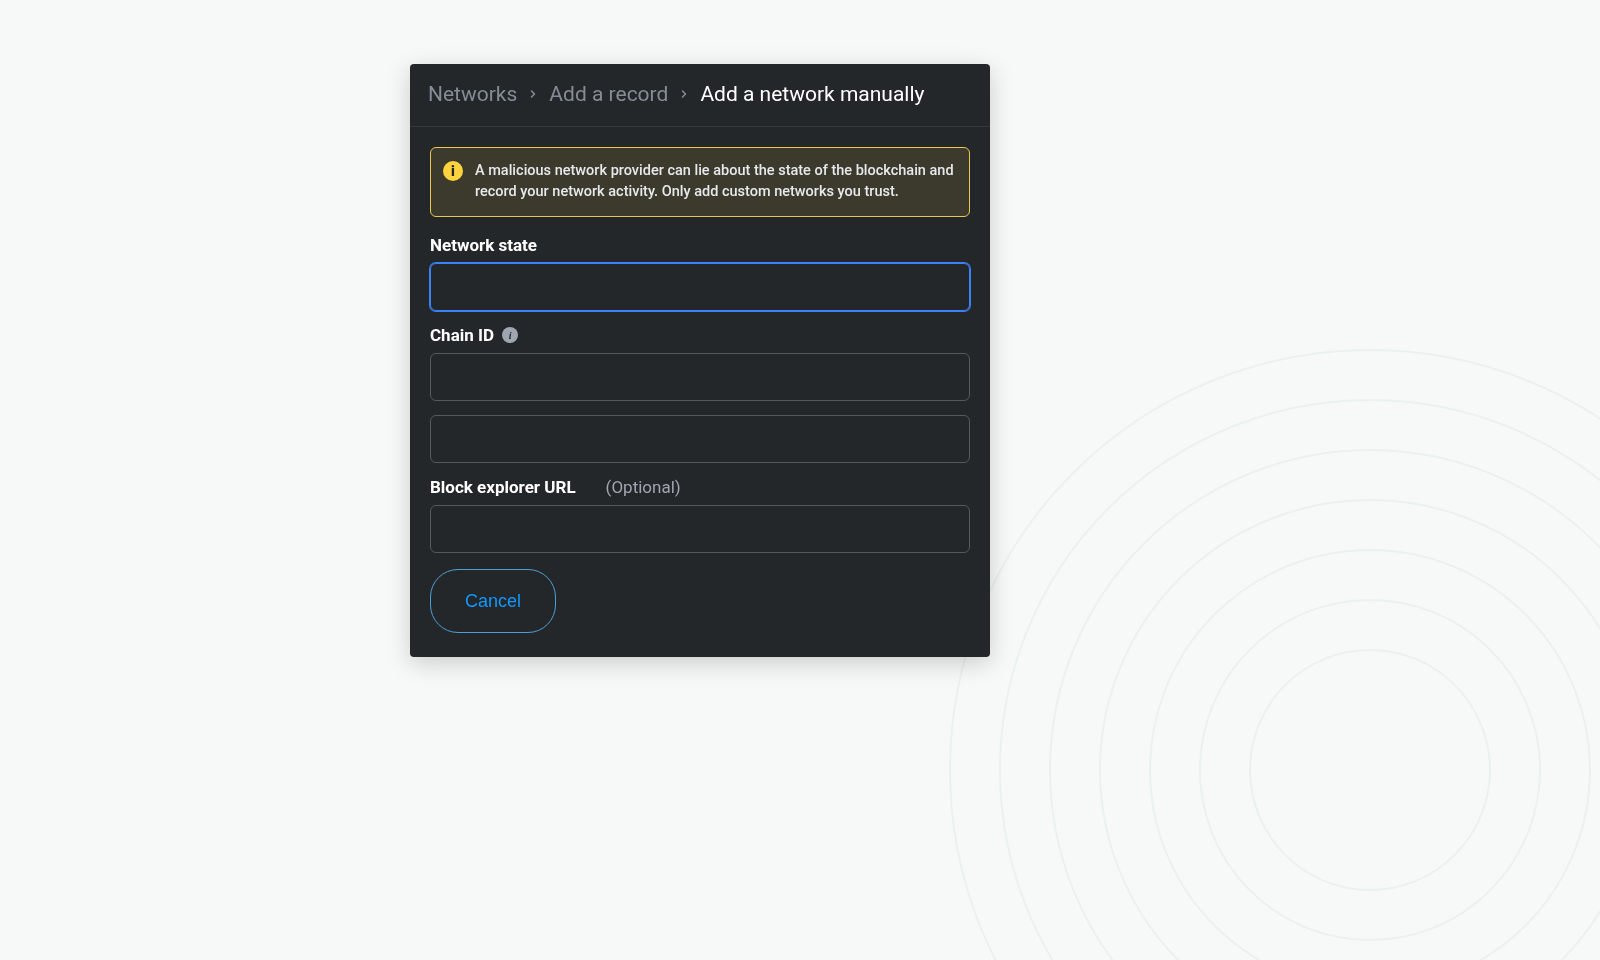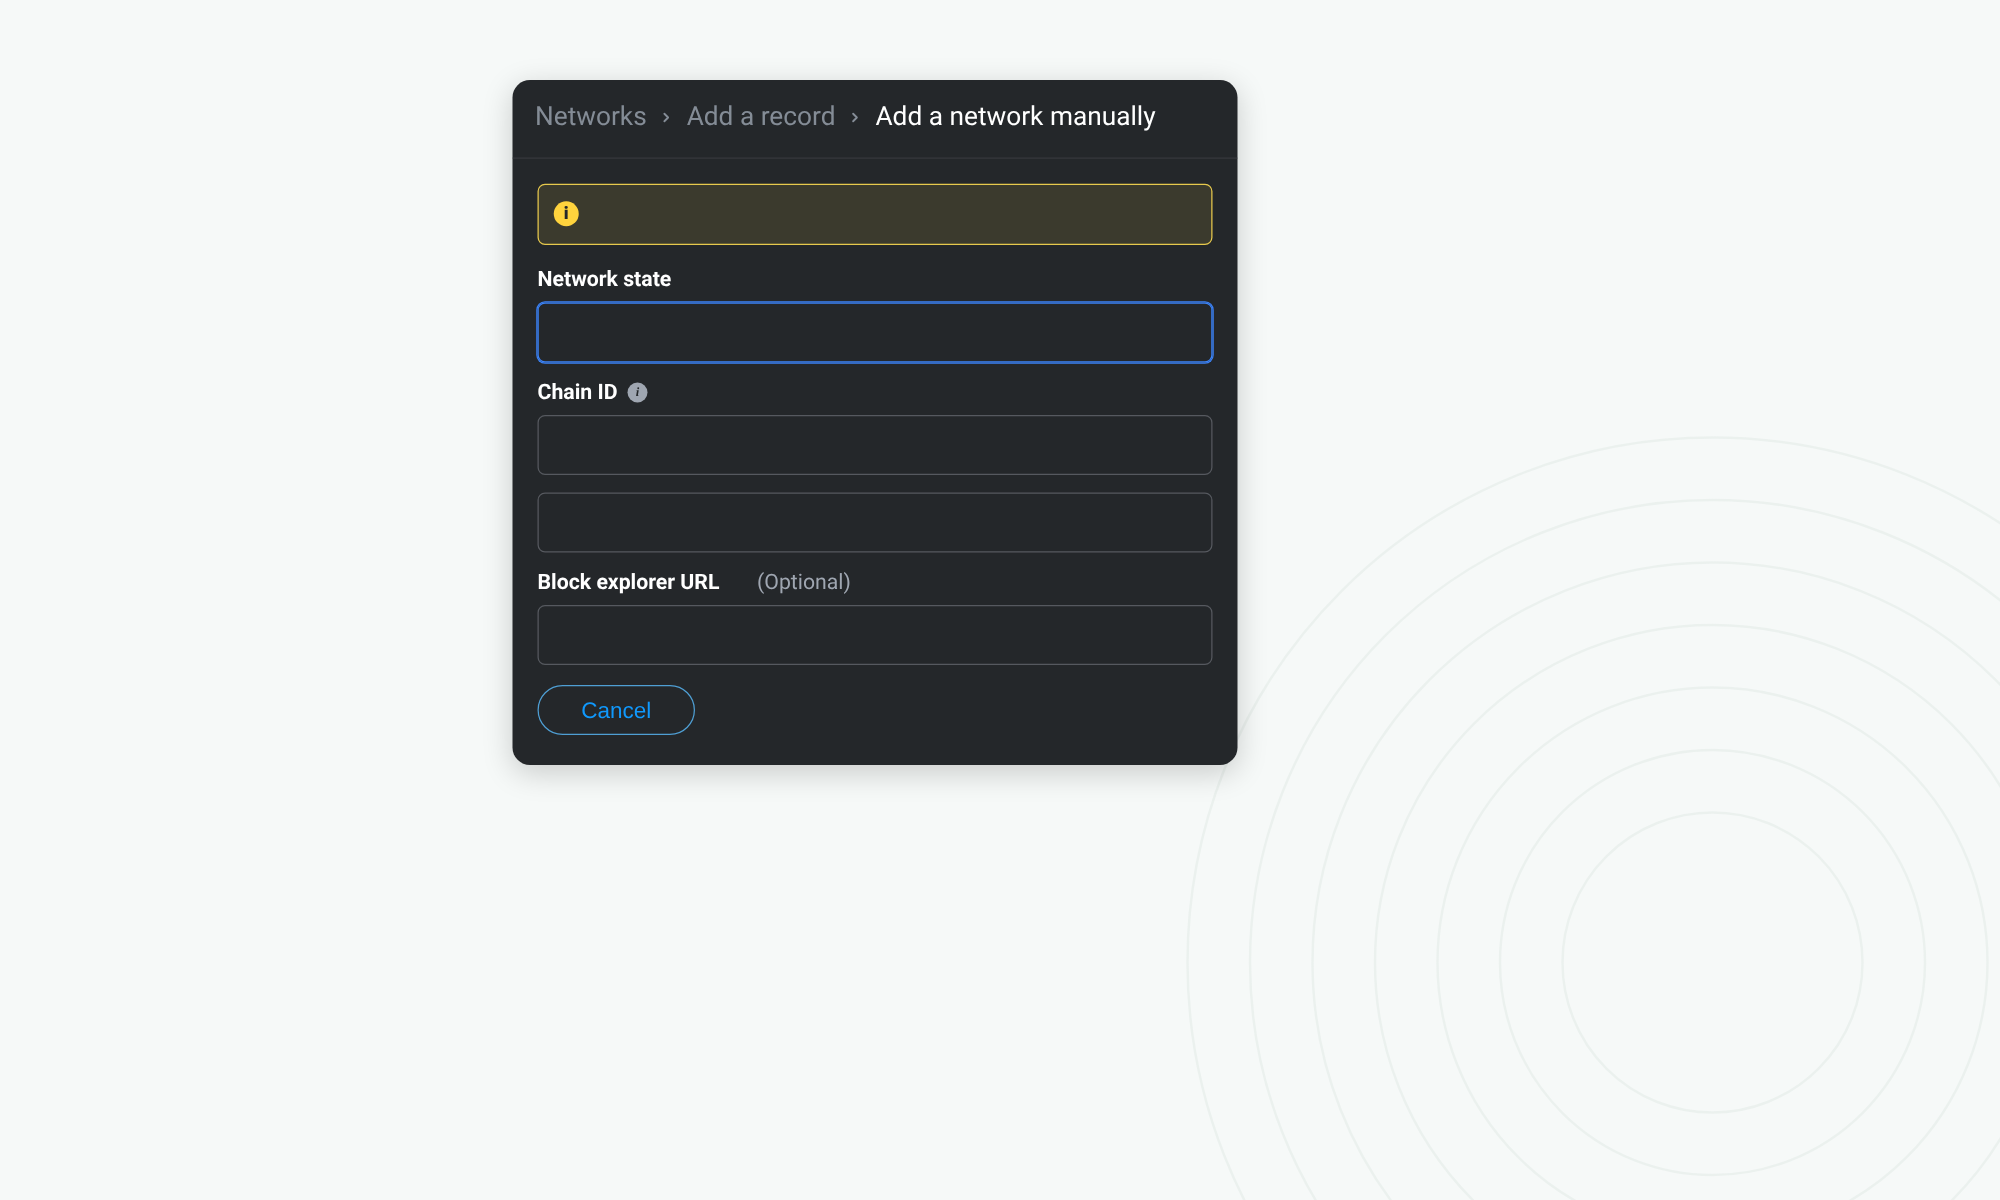"Networks" .card { border-radius: 14px -> 4px }
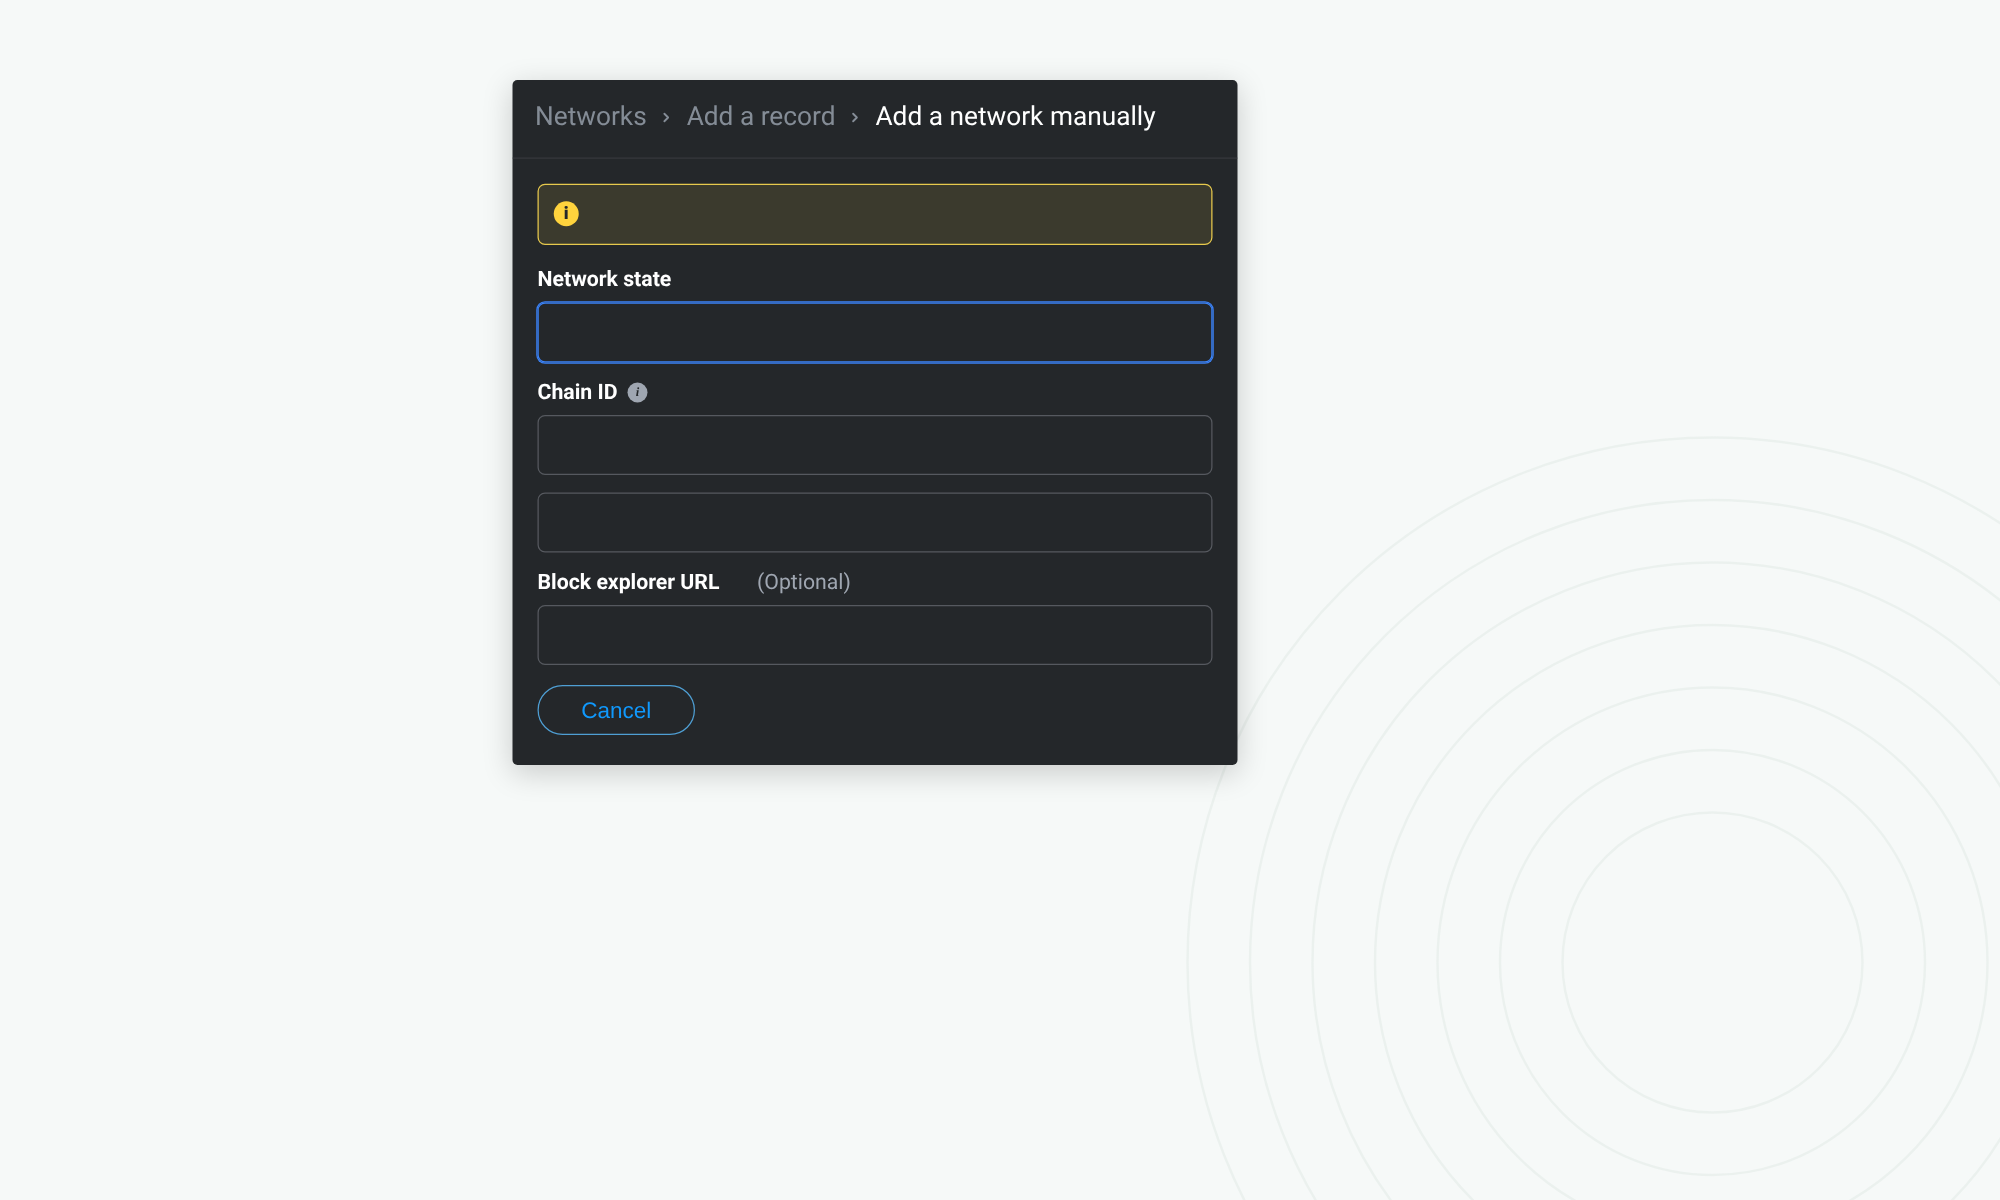"A malicious network provider can" span.warn-text { html: none -> <span>A malicious network provider can lie about the state of the blockchain and record your network activity. Only add custom networks you trust.</span> }
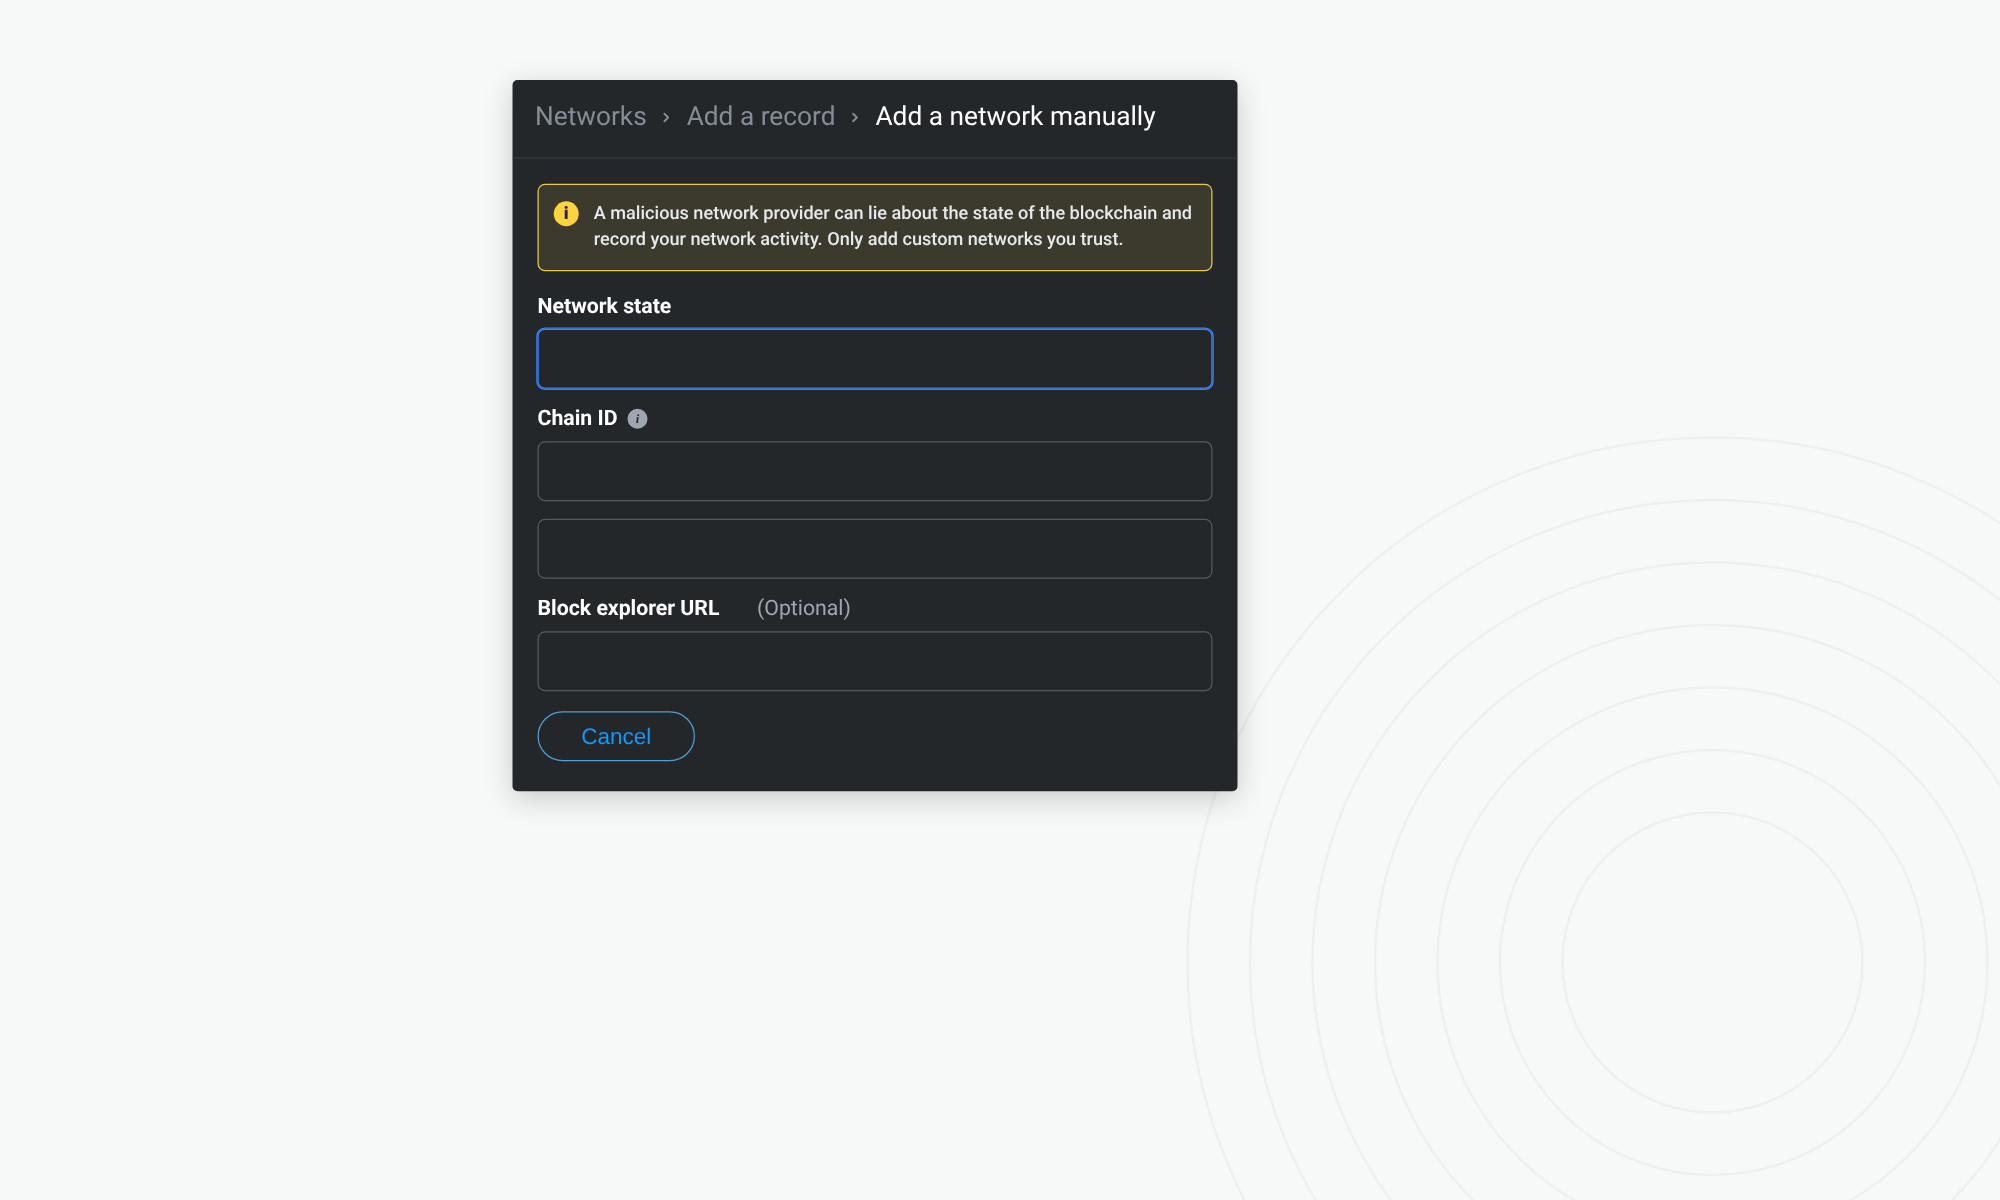"Cancel" .btn { height: 40px -> 64px }
